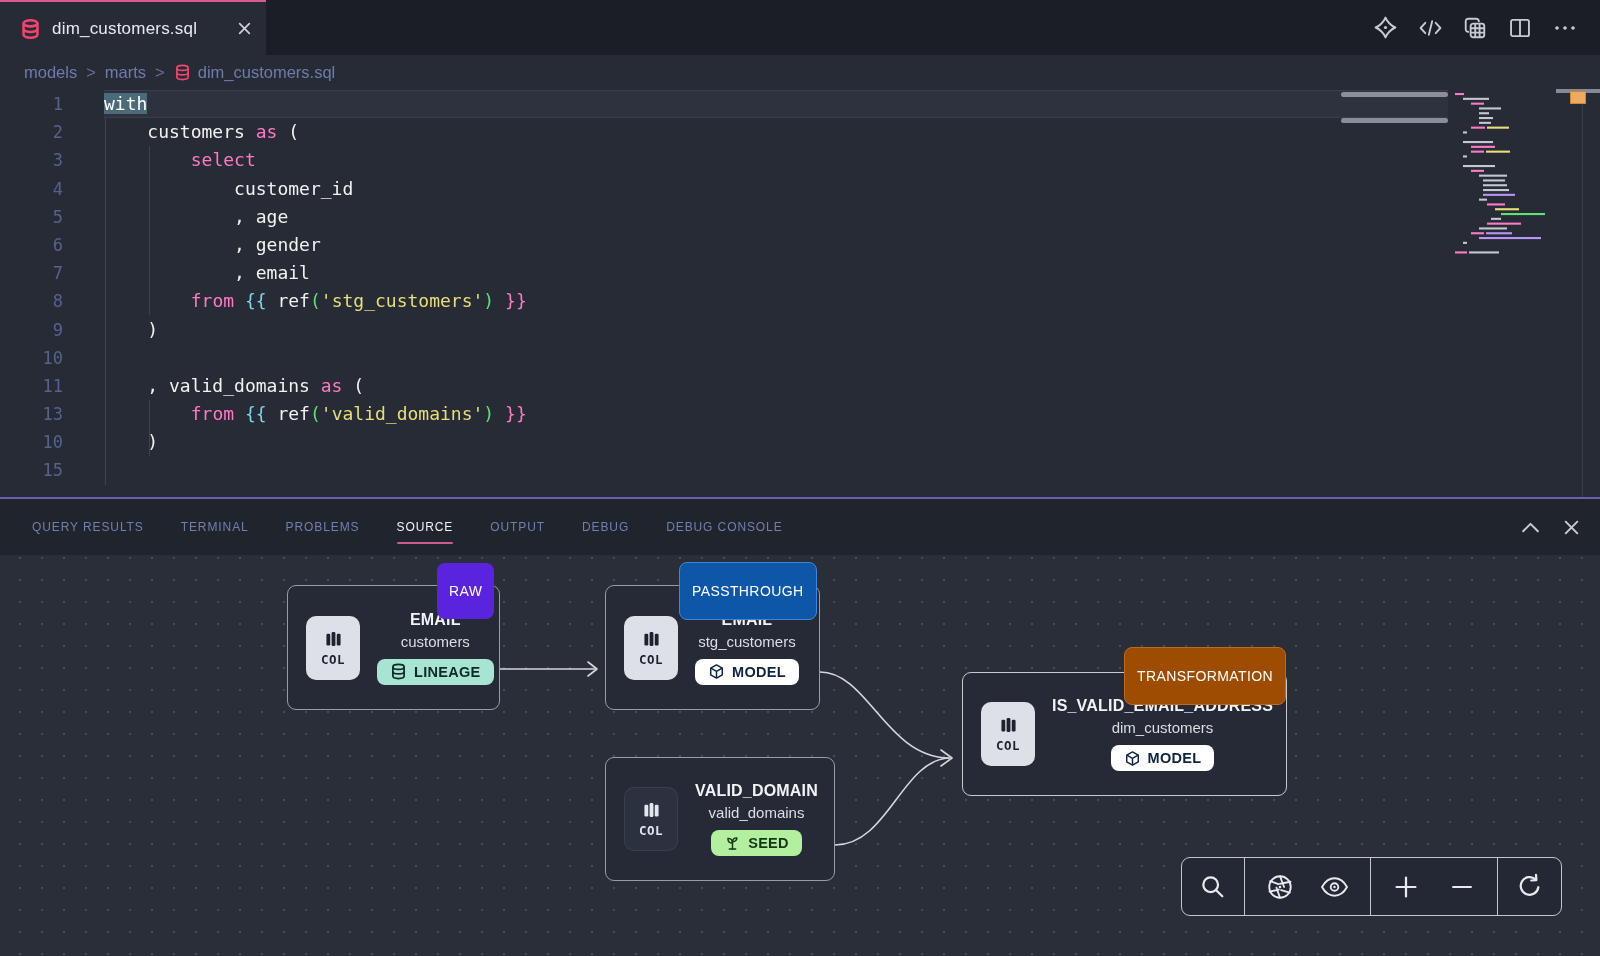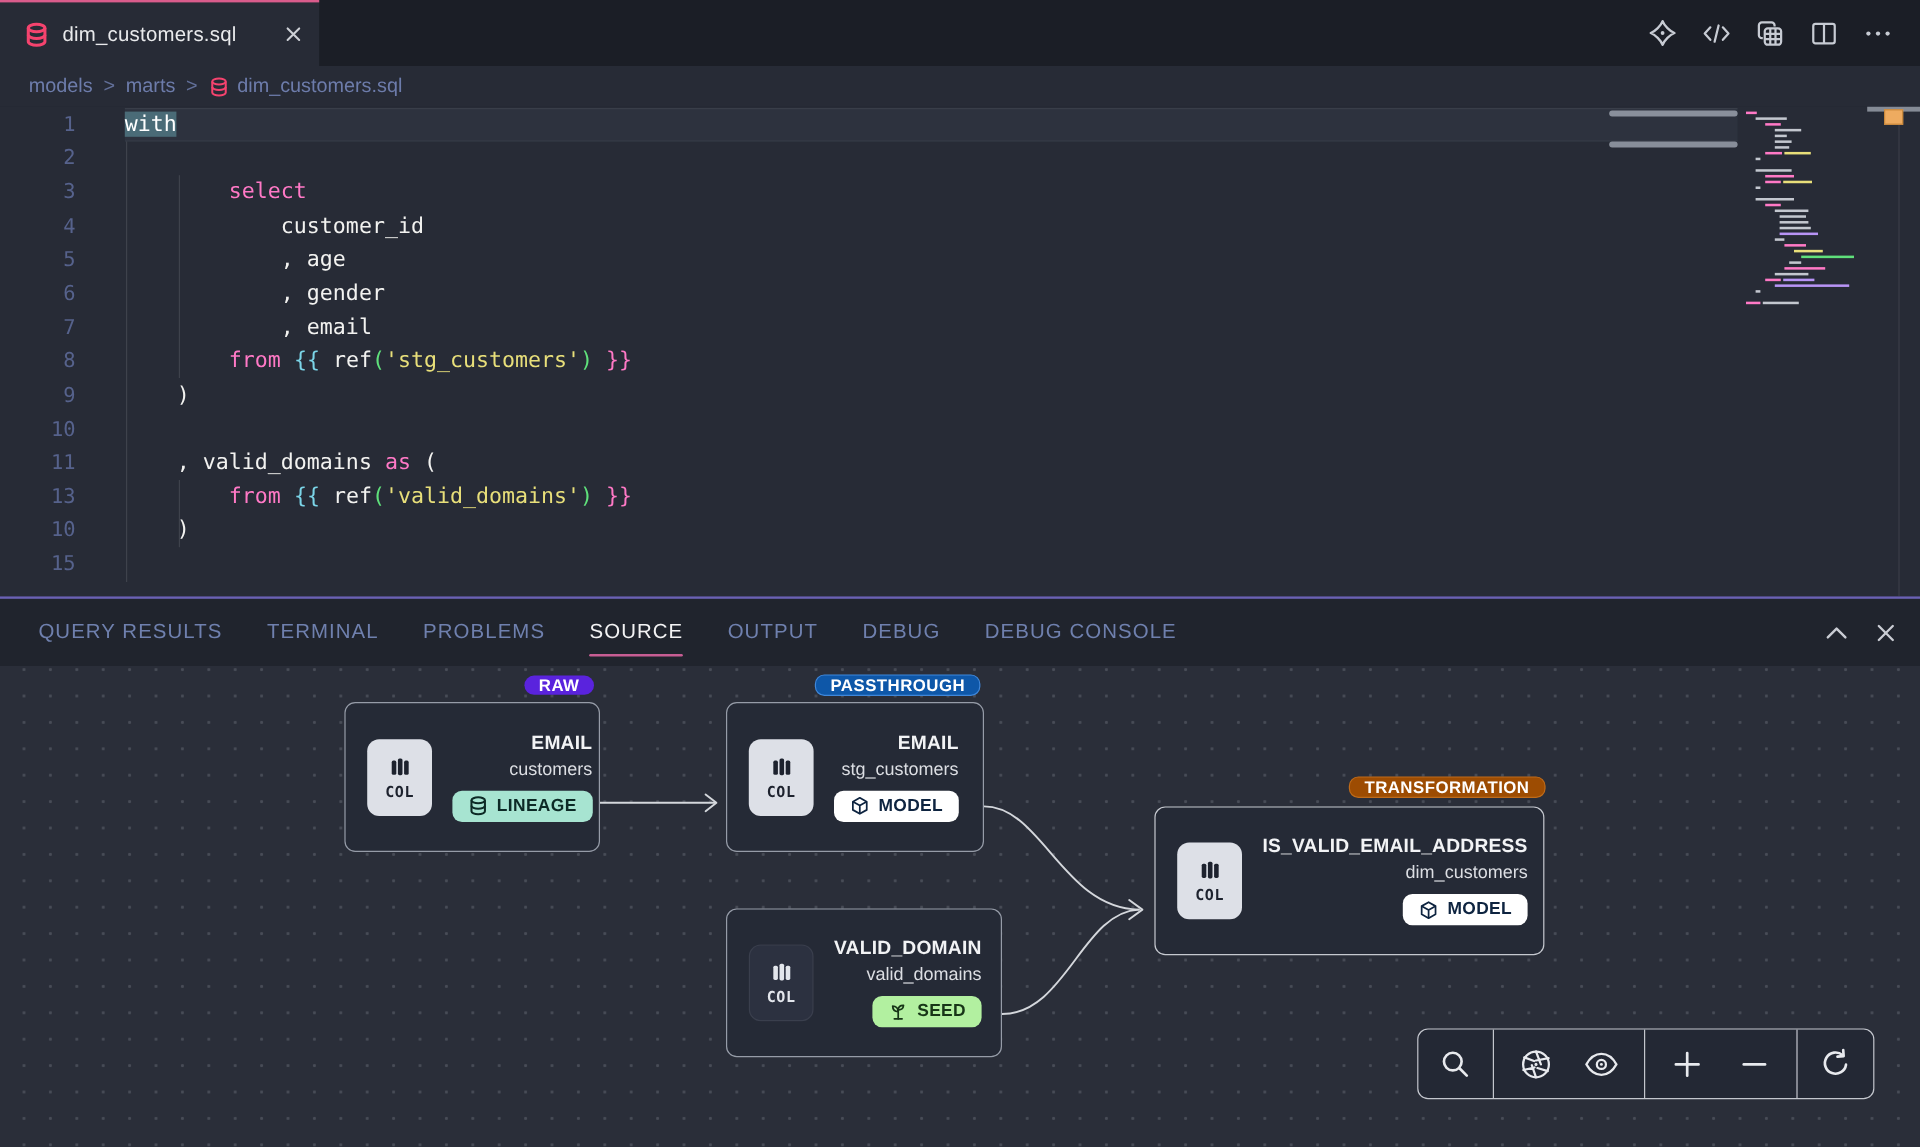"customers as (" span.ct { html: none -> <span><span> customers </span><span>as</span><span> (</span></span> }
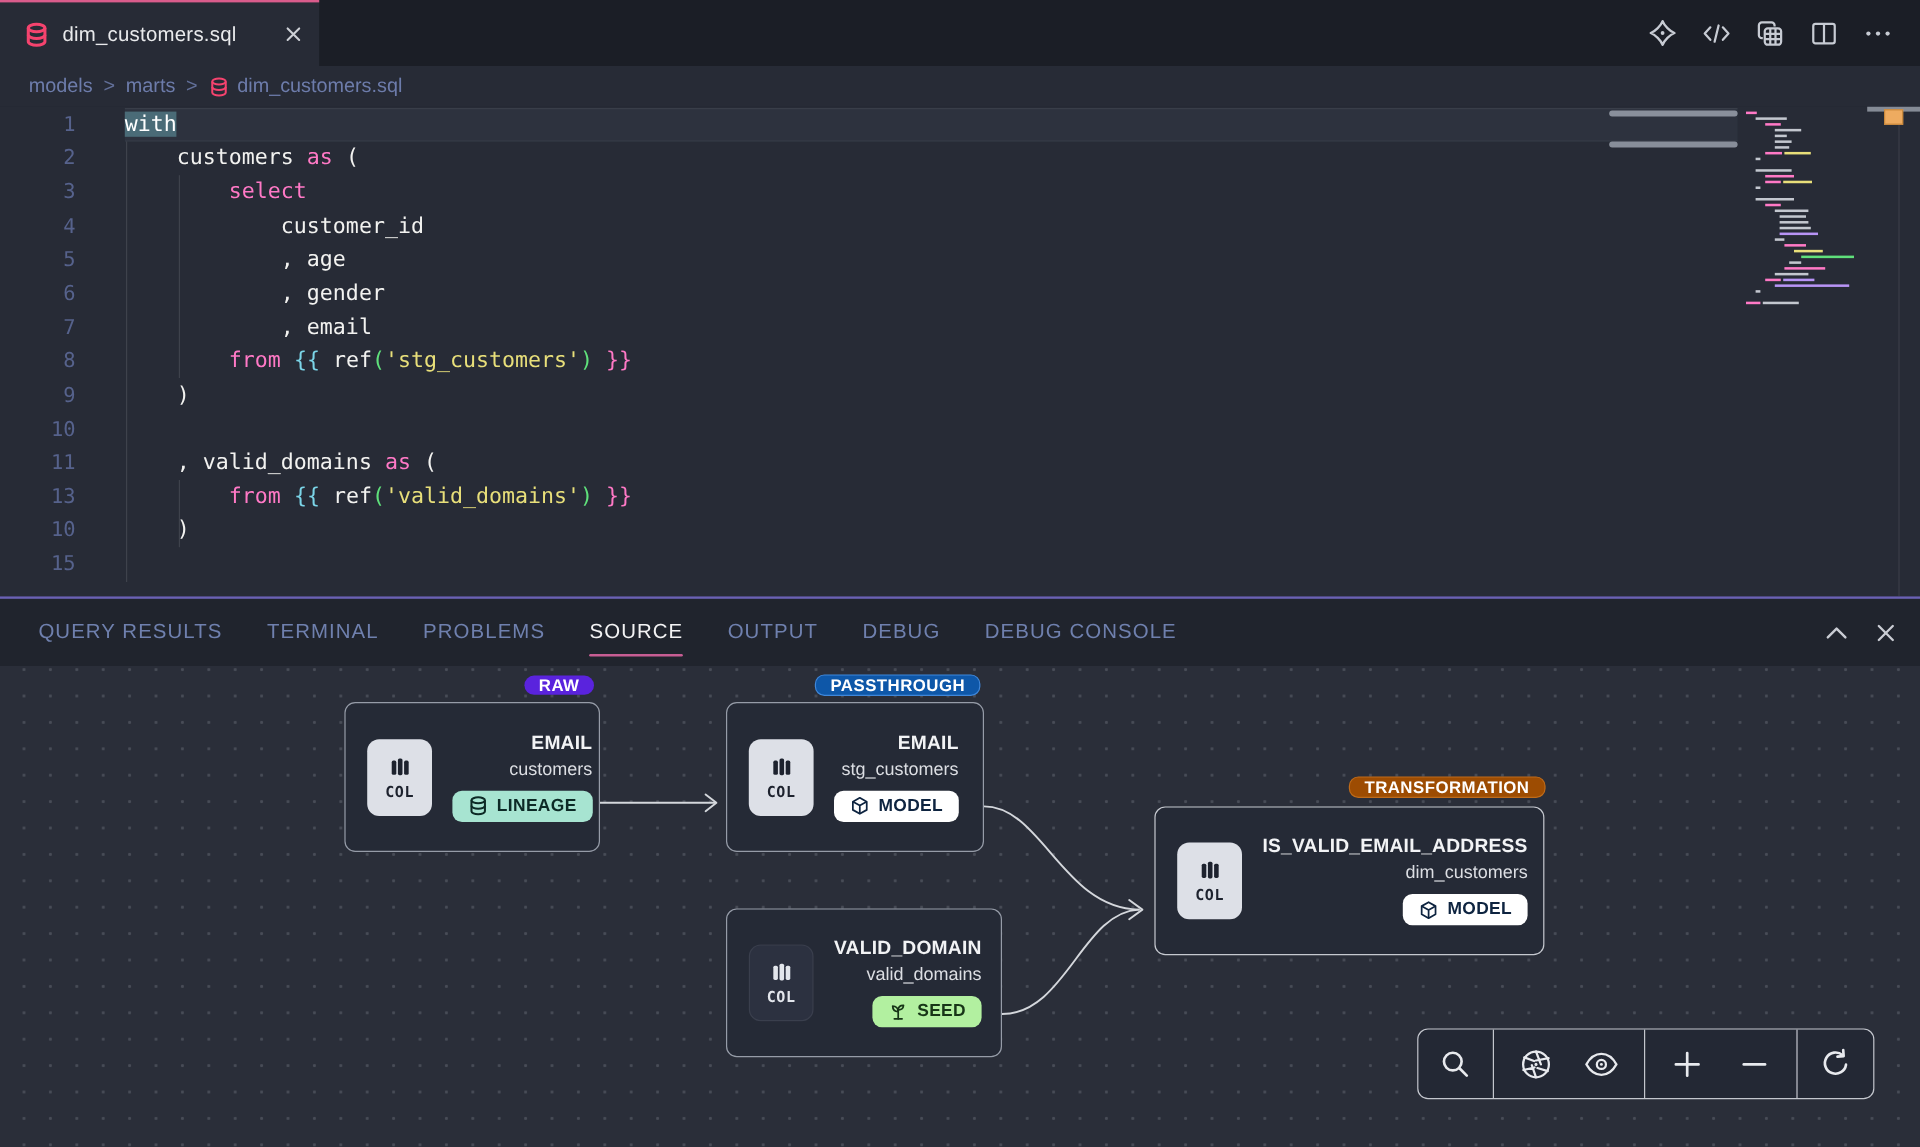"QUERY RESULTS" .ptab { font-size: 17px -> 12px }
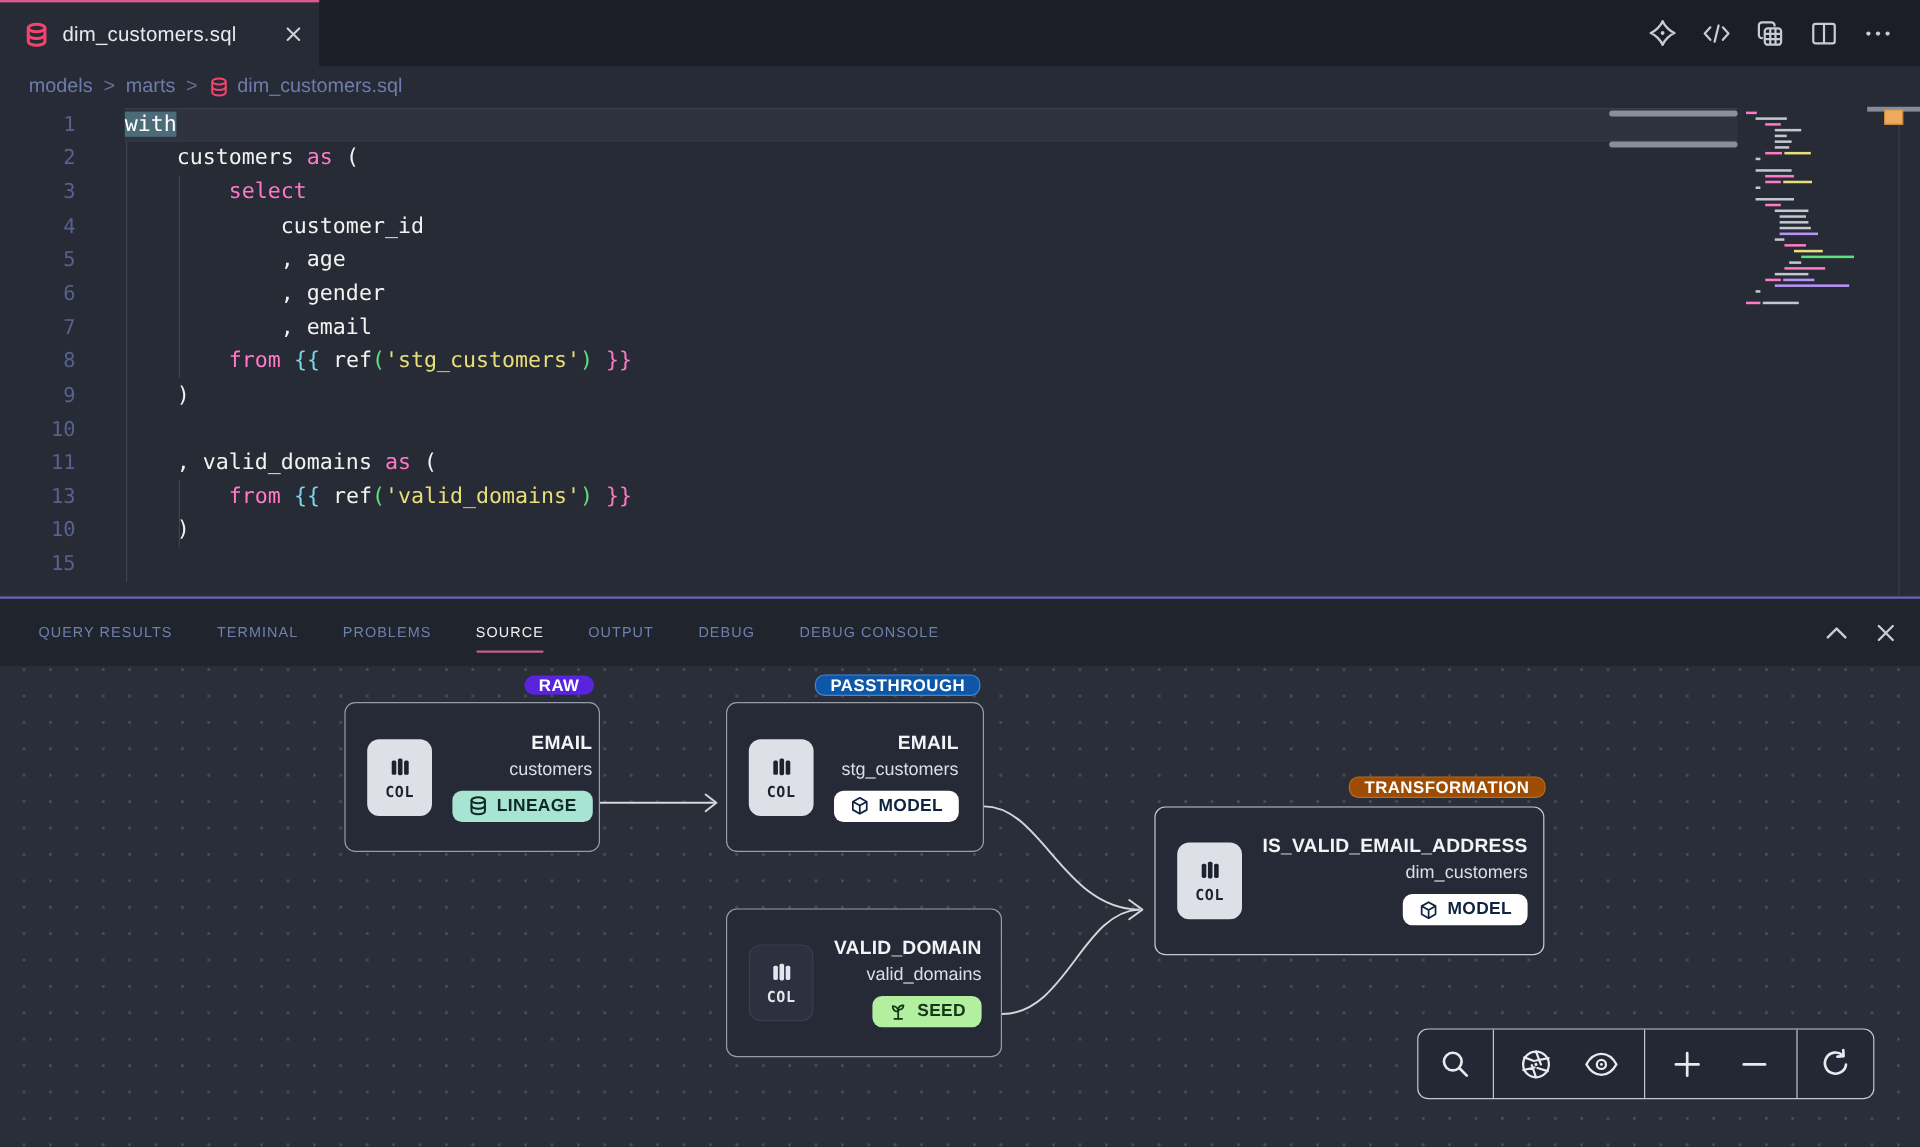"RAW" .ntag { font-weight: 700 -> 400; padding: 0 12px -> 20px 12px }
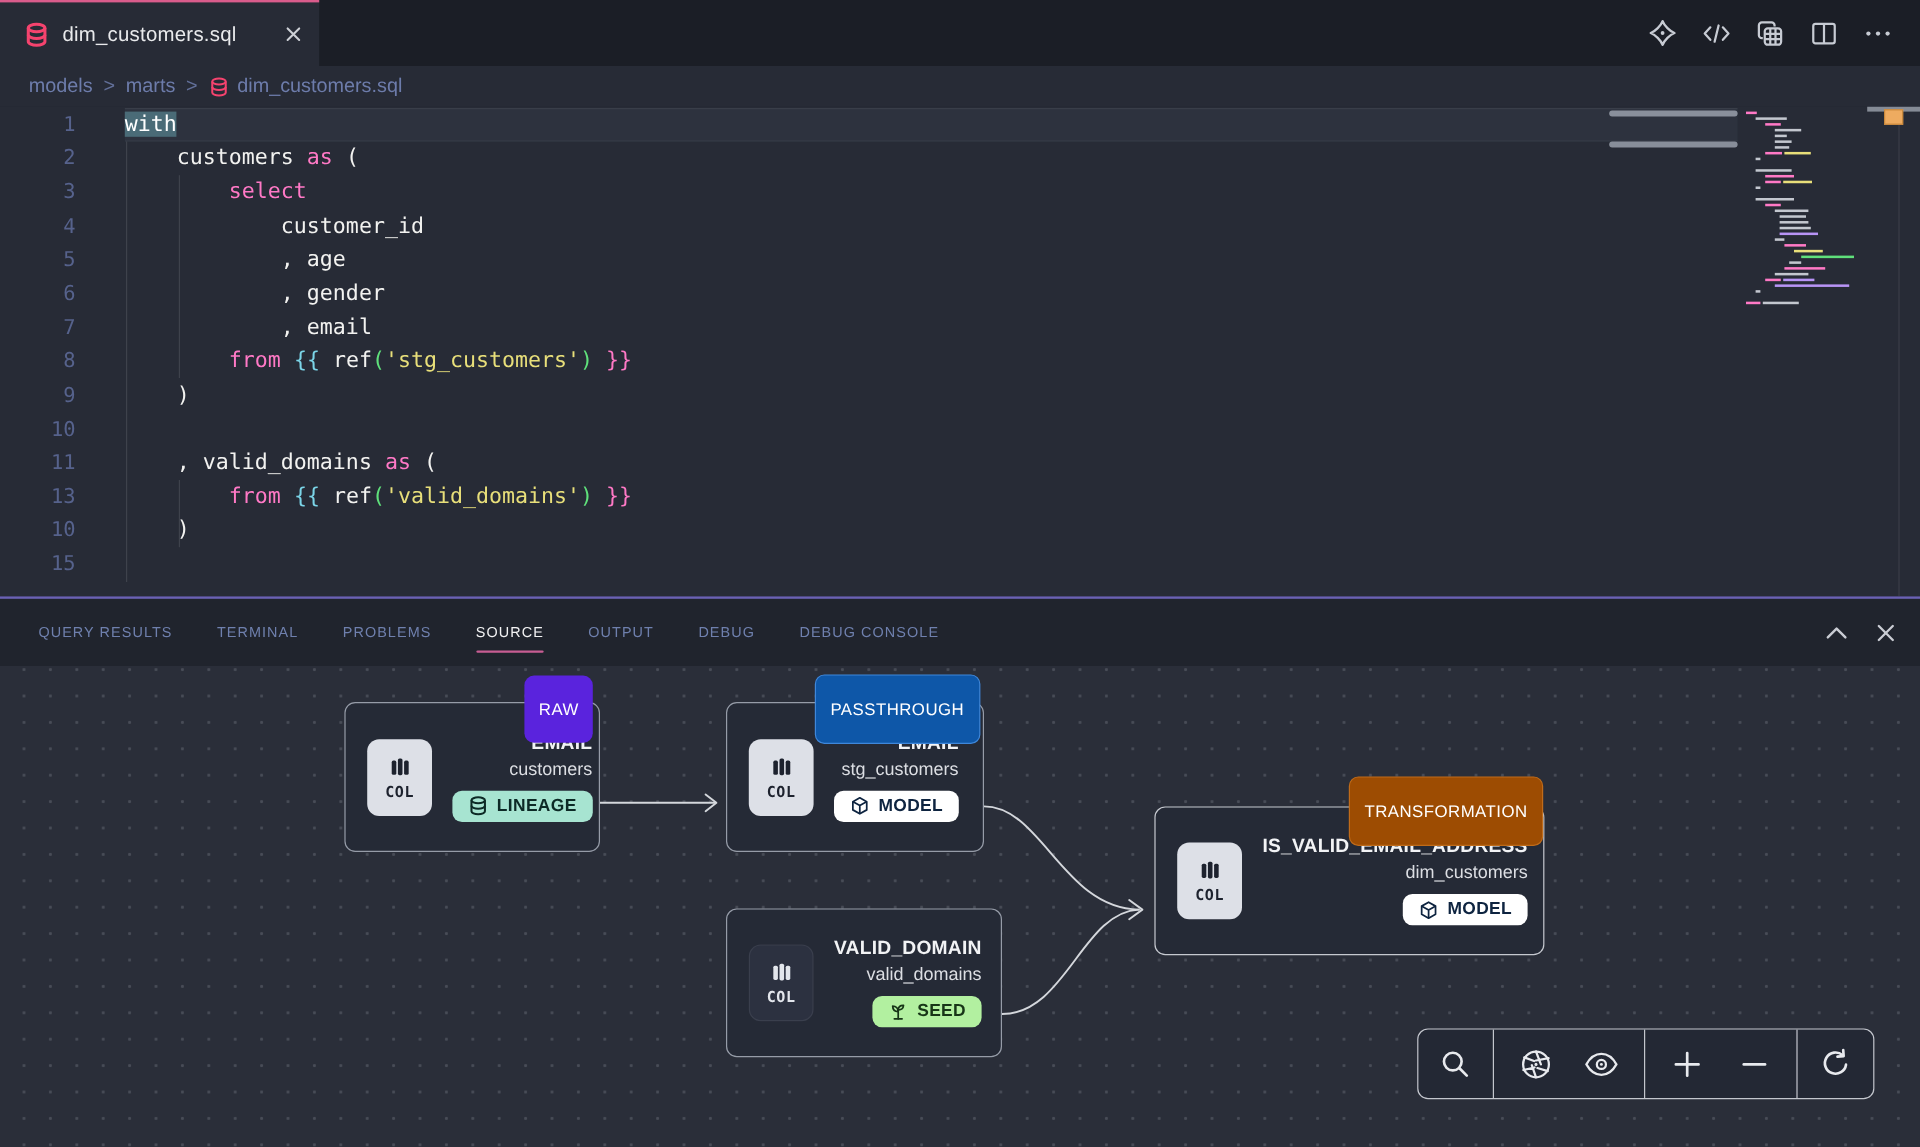"EMAIL" .ninfo { align-items: flex-end -> center }
